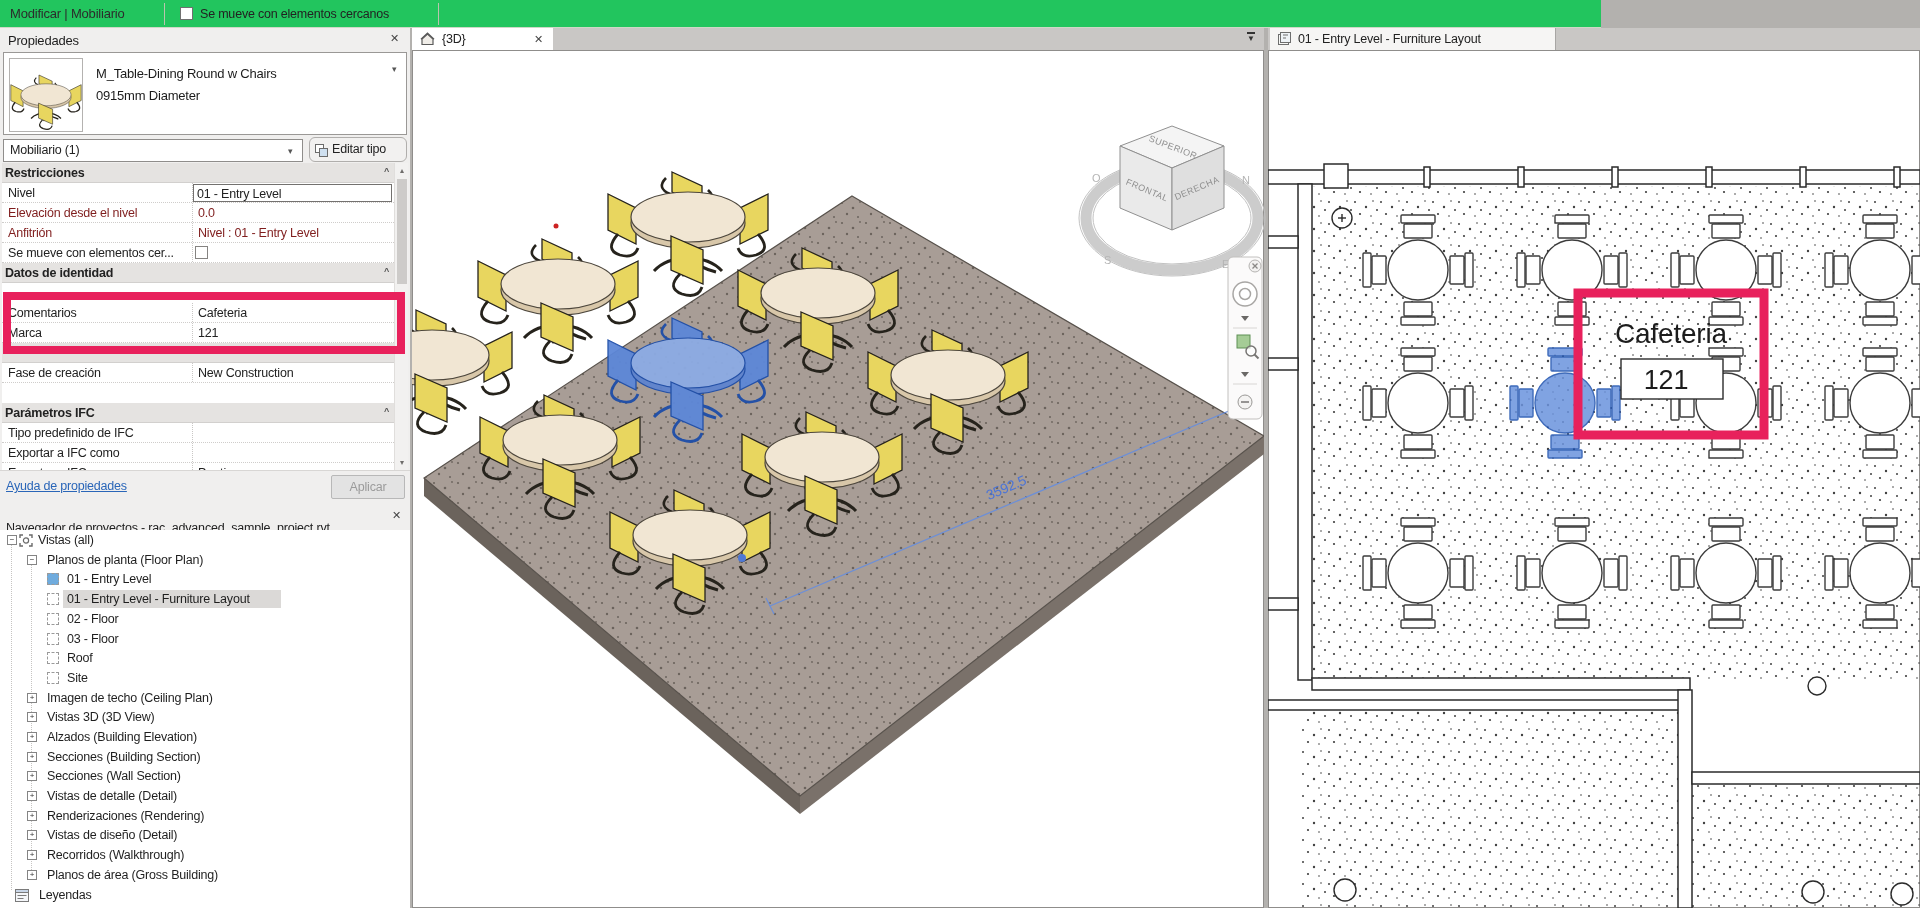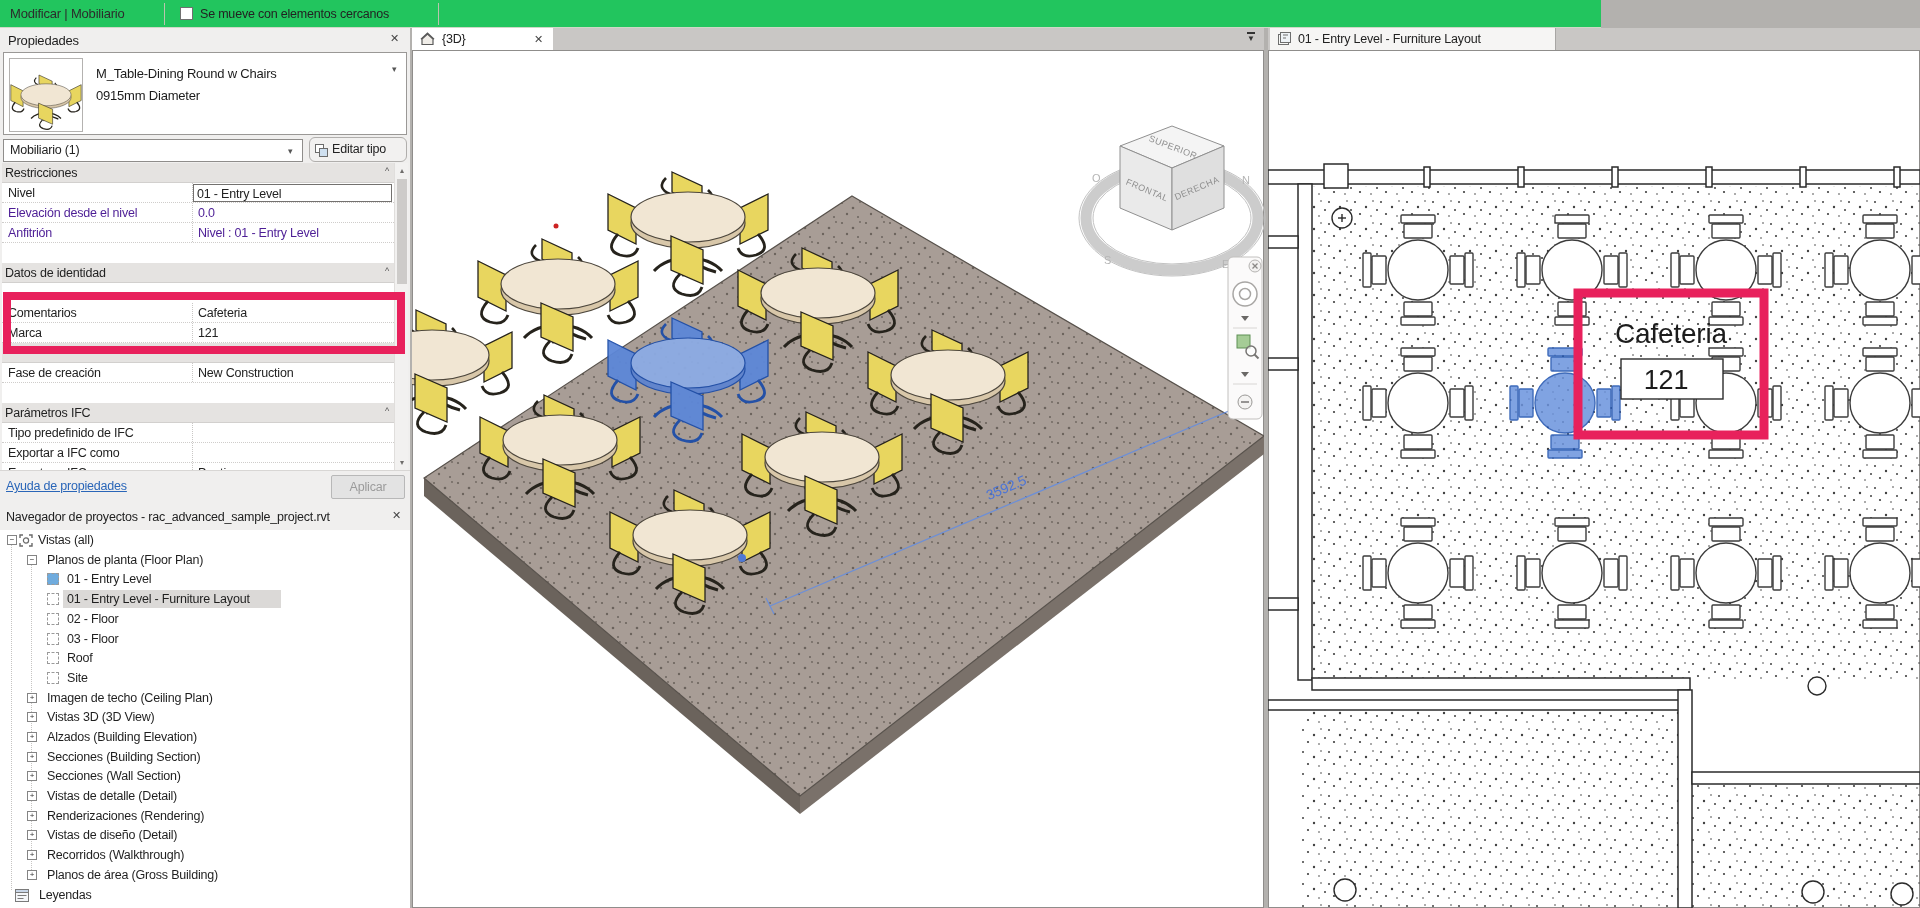"Restricciones" .sect { font-weight: 400 -> 700 }
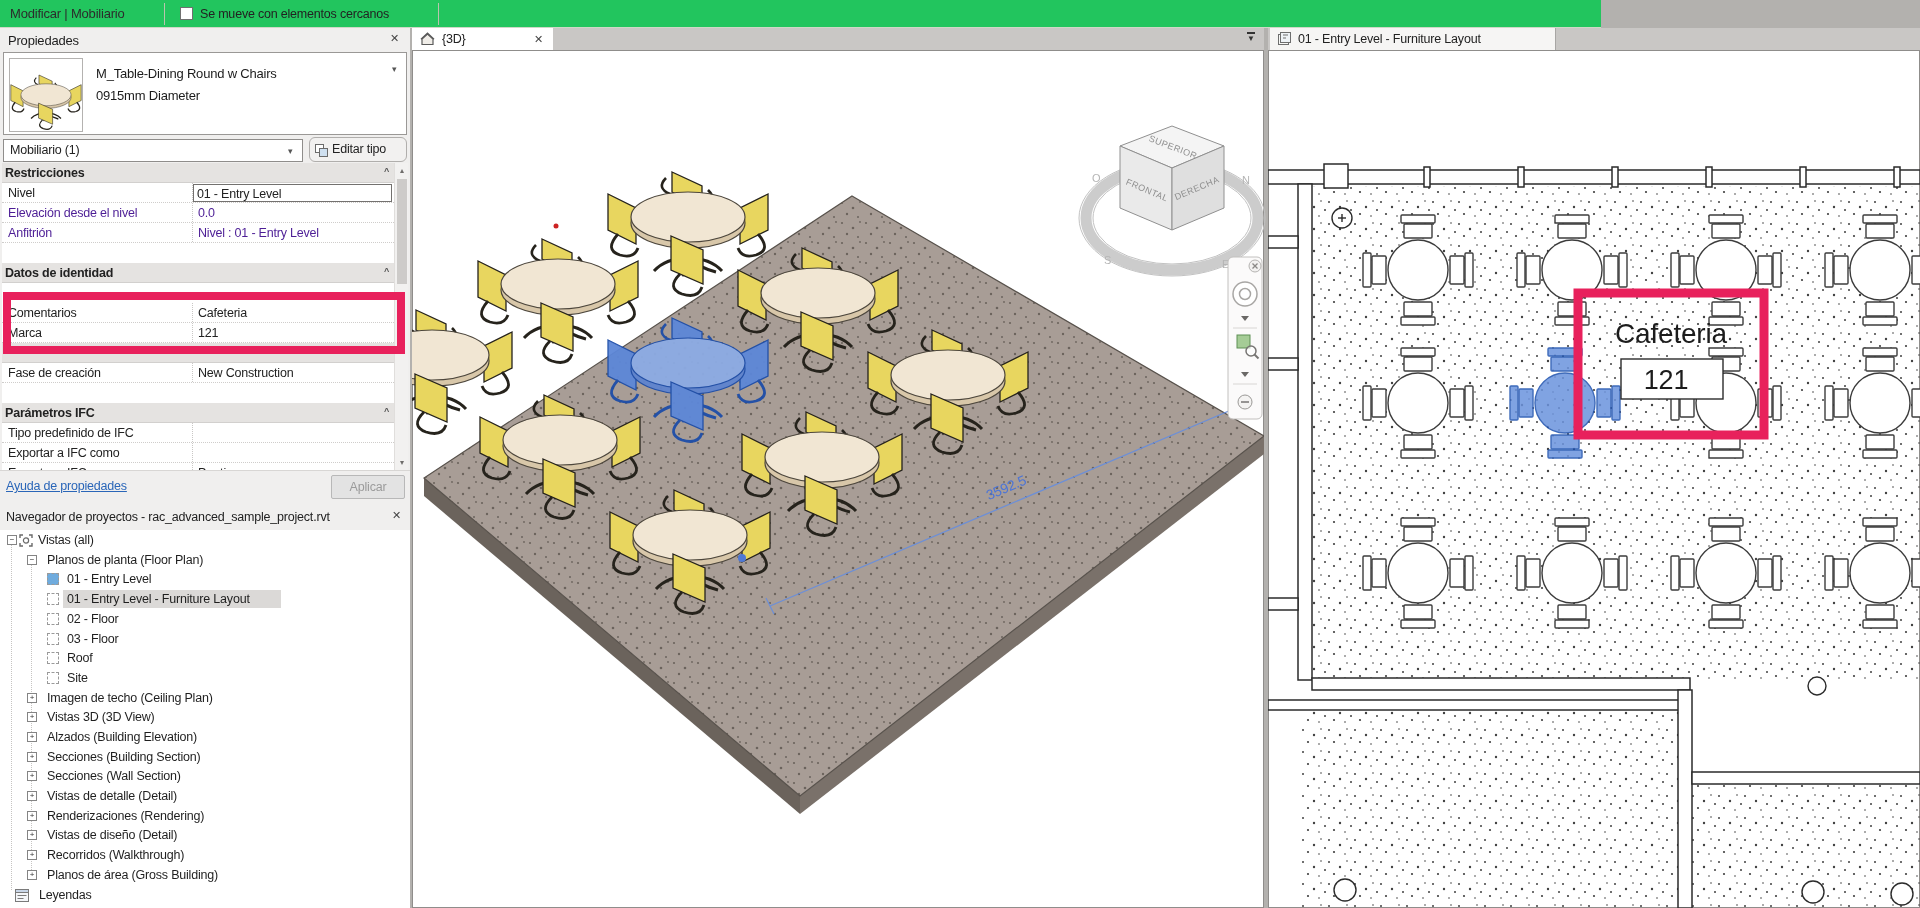"Elevación desde el nivel" .dim { color: #4c1d95 -> #7f1d1d }
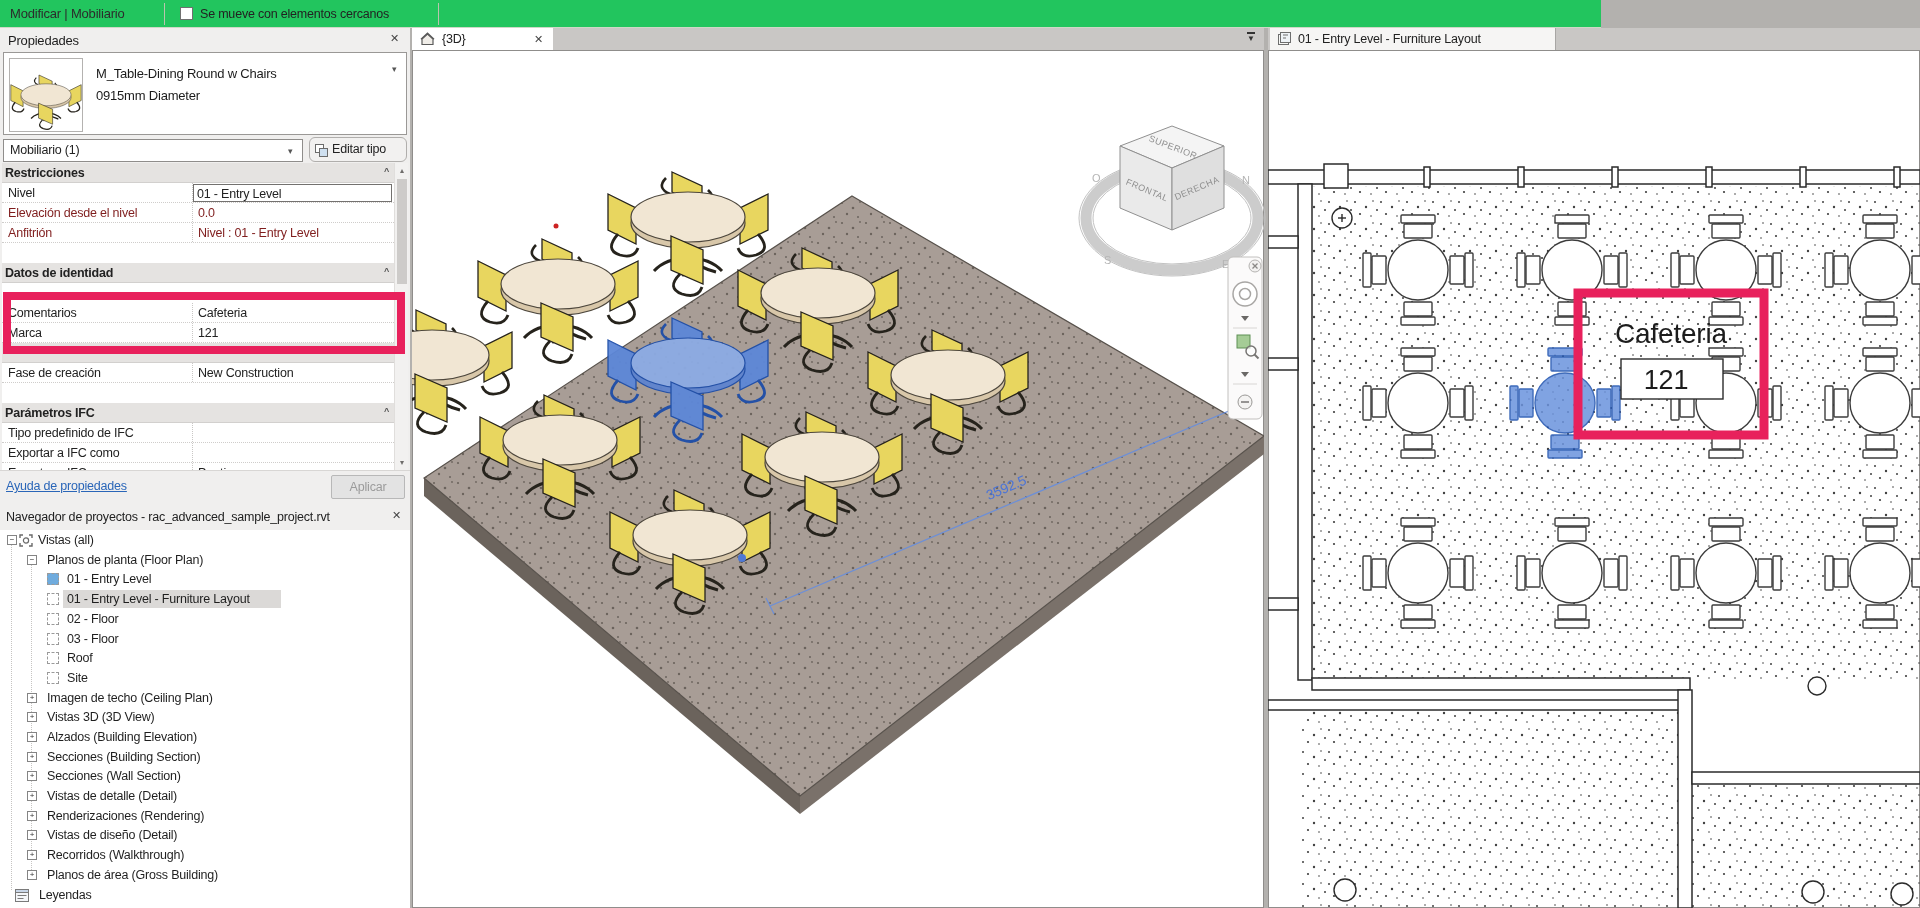"Se mueve con elementos cer..." div.prow { html: none -> <div> <span>Se mueve con elementos cer...</span> <span></span> <span></span> </div> }
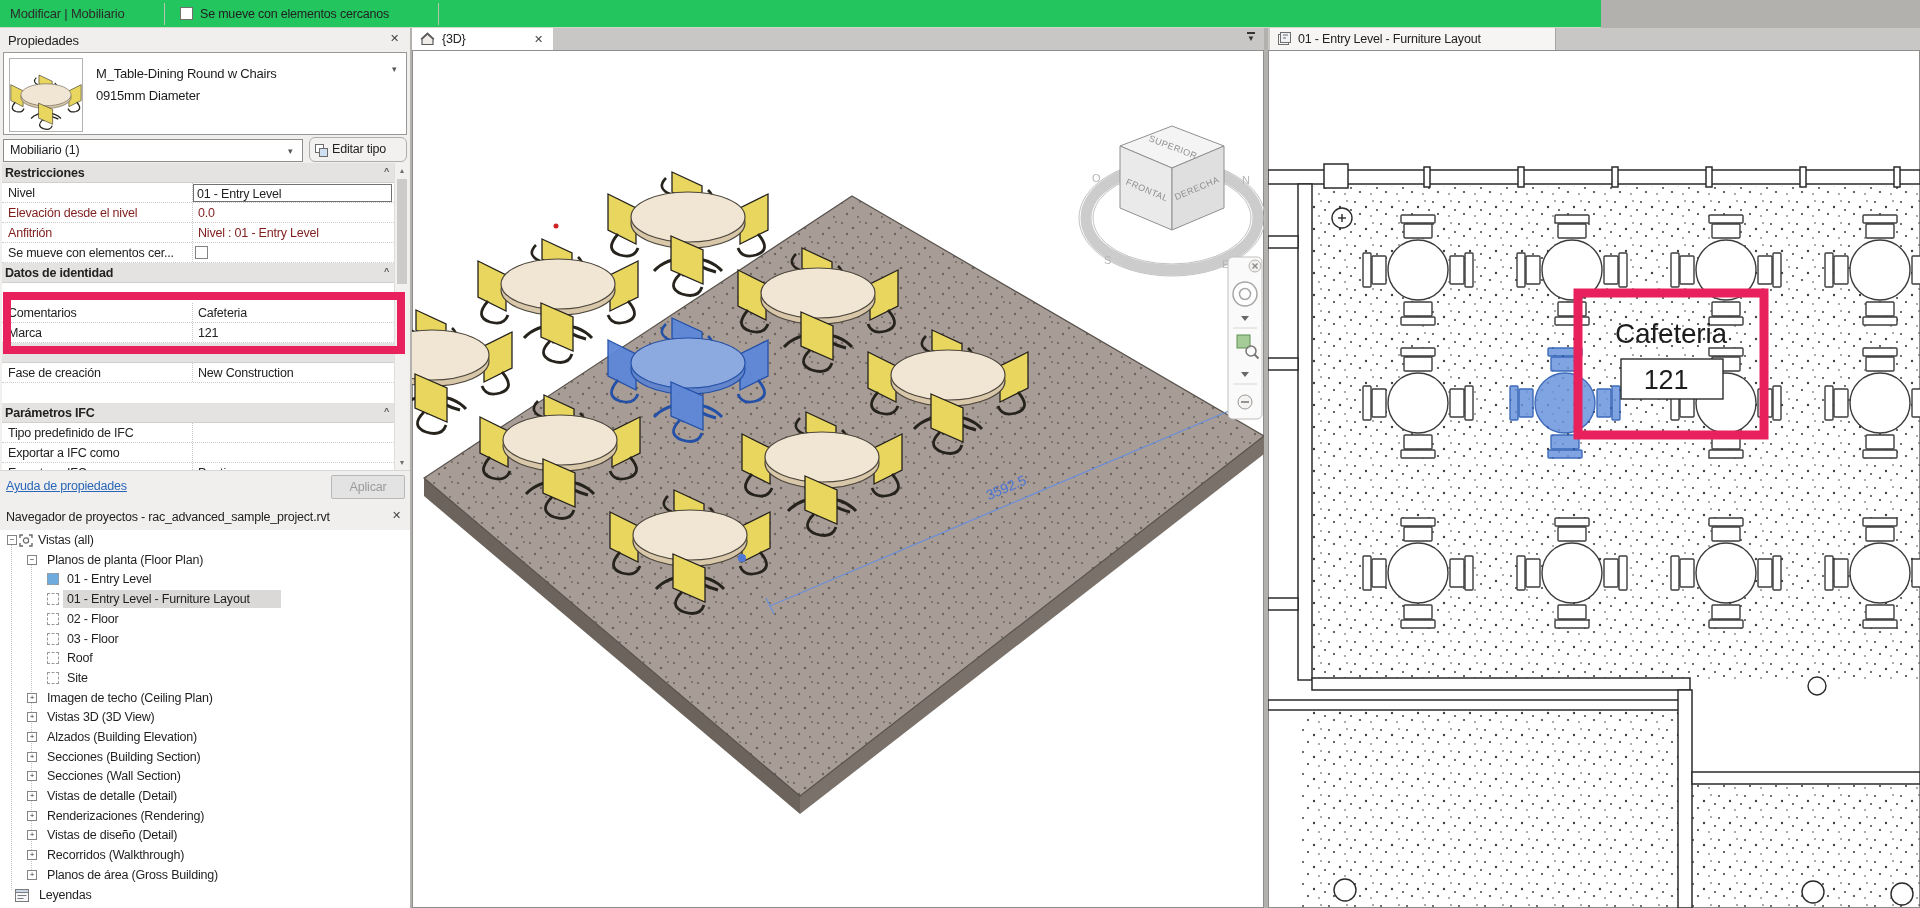"Navegador de proyectos -" span.abs { top: 510px -> 521px }
